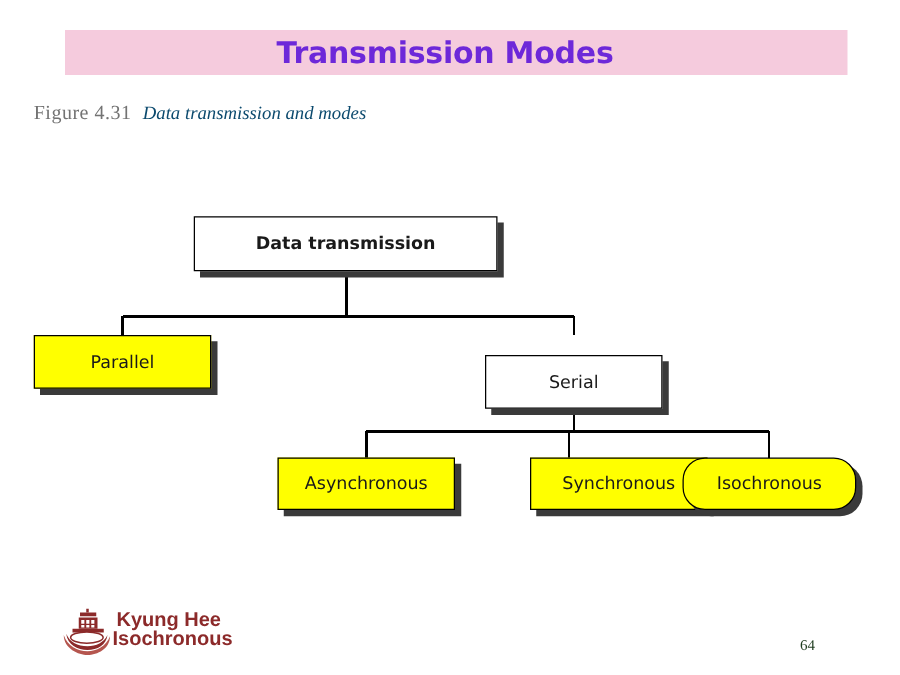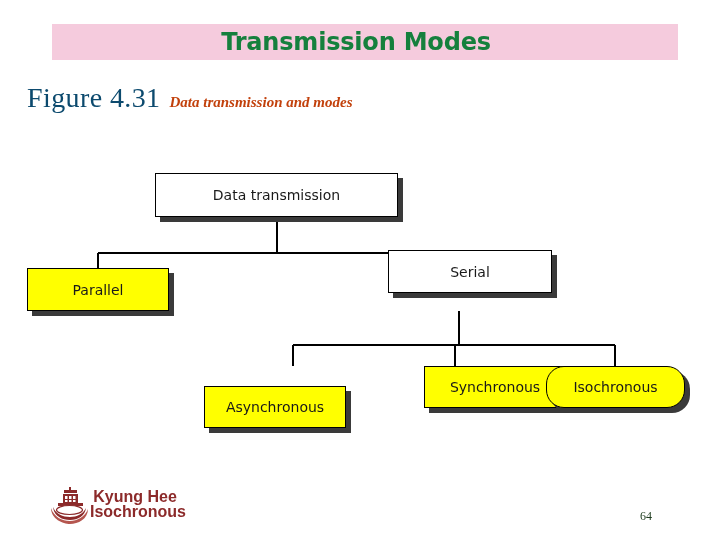"Transmission Modes" #title-text { color: #15803d -> #6d28d9 }
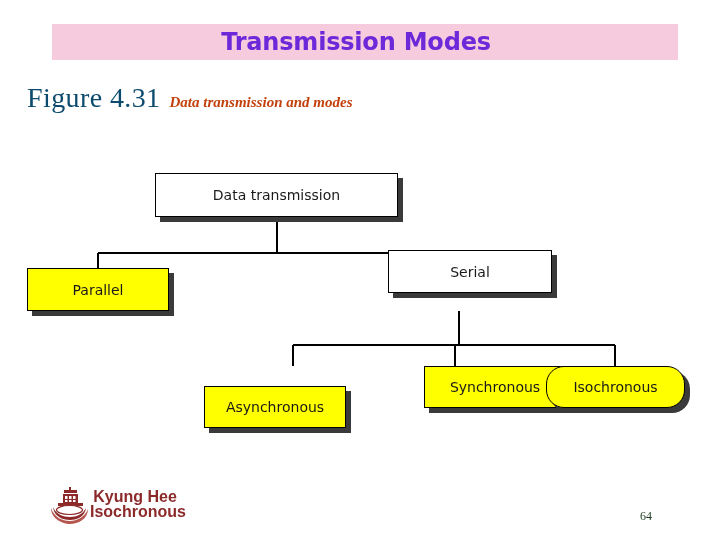"Figure 4.31" #figure-caption .fig-label { color: #0c4a6e -> #737373; font-size: 28px -> 16px }
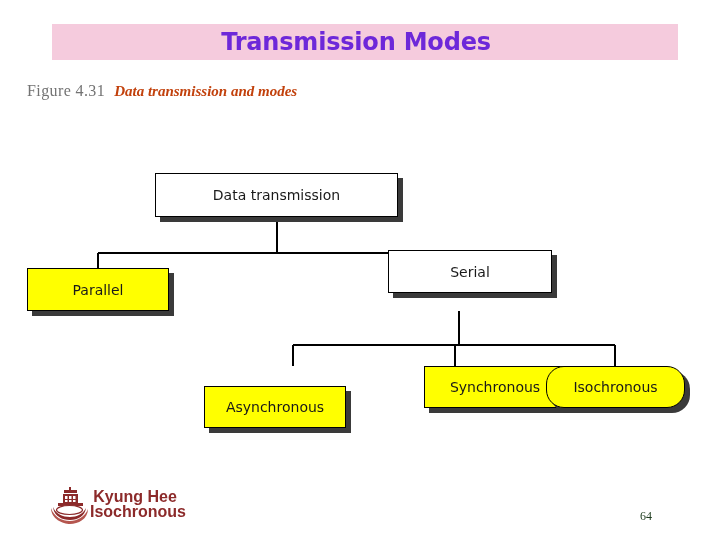"Data transmission and modes" #figure-caption .fig-title { color: #c2410c -> #0c4a6e; font-weight: bold -> normal }
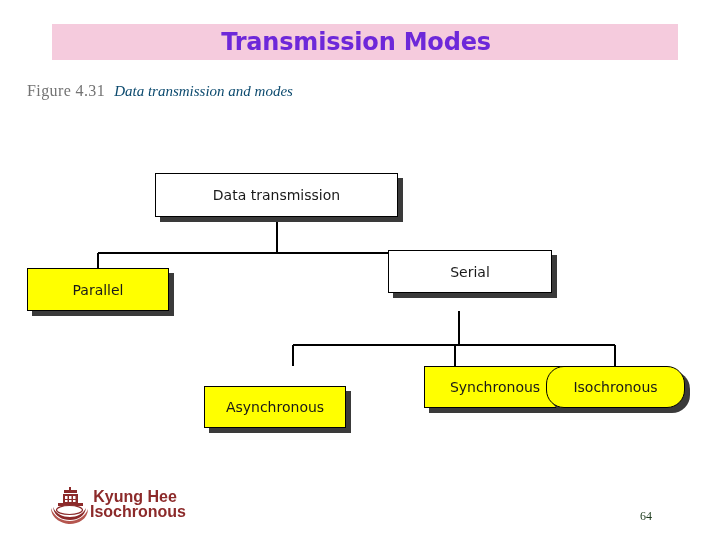"Data transmission" #node-data-transmission { font-weight: none -> bold }
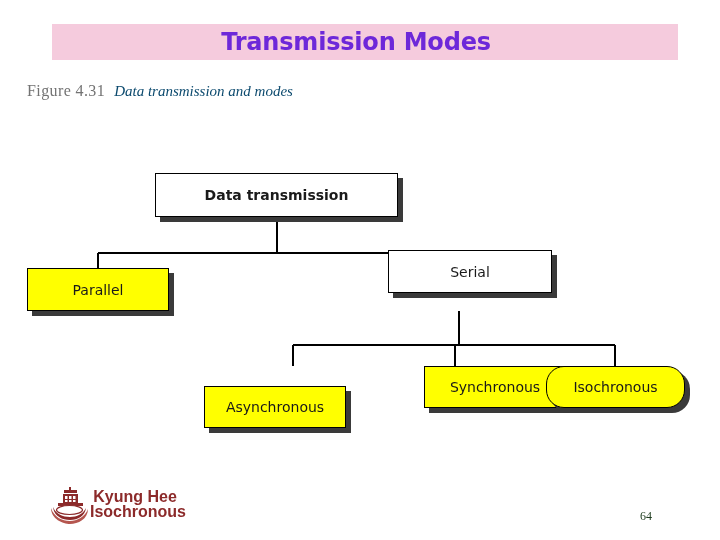"Serial" #node-serial { top: 250px -> 284px; width: 164px -> 142px }
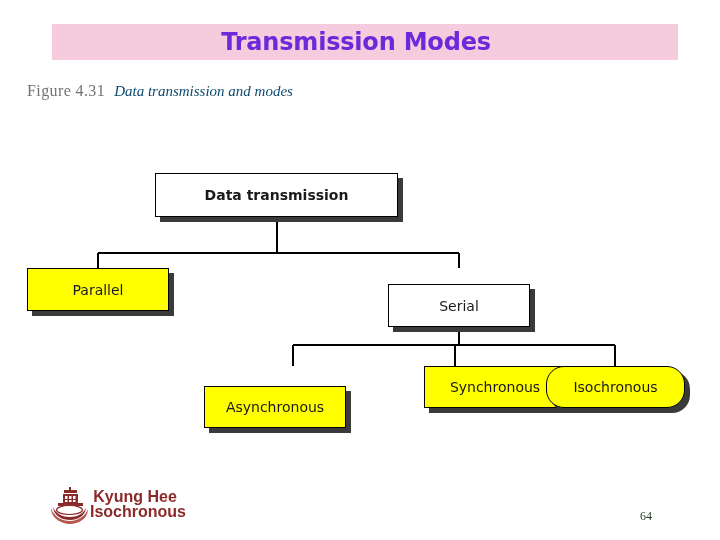"Asynchronous" #node-asynchronous { left: 204px -> 222px; margin-top: 20px -> none }
